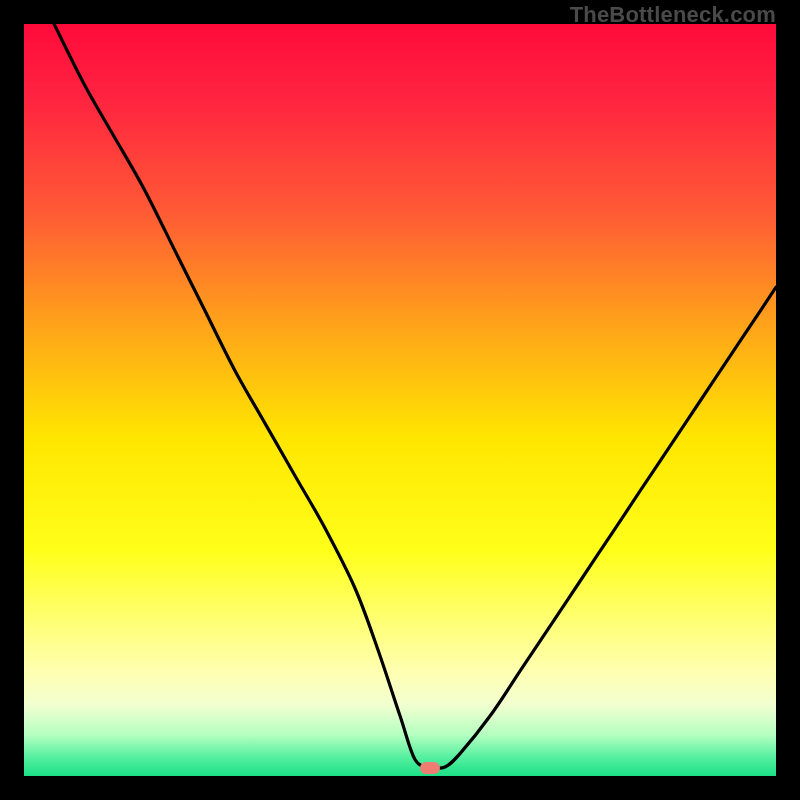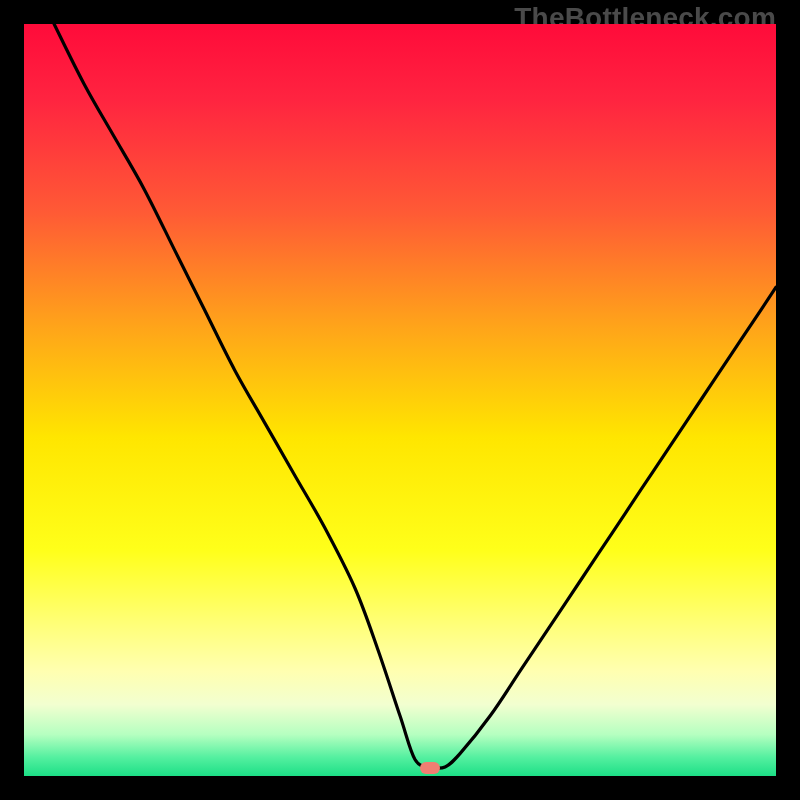"TheBottleneck.com" .watermark { font-size: 28px -> 22px }
